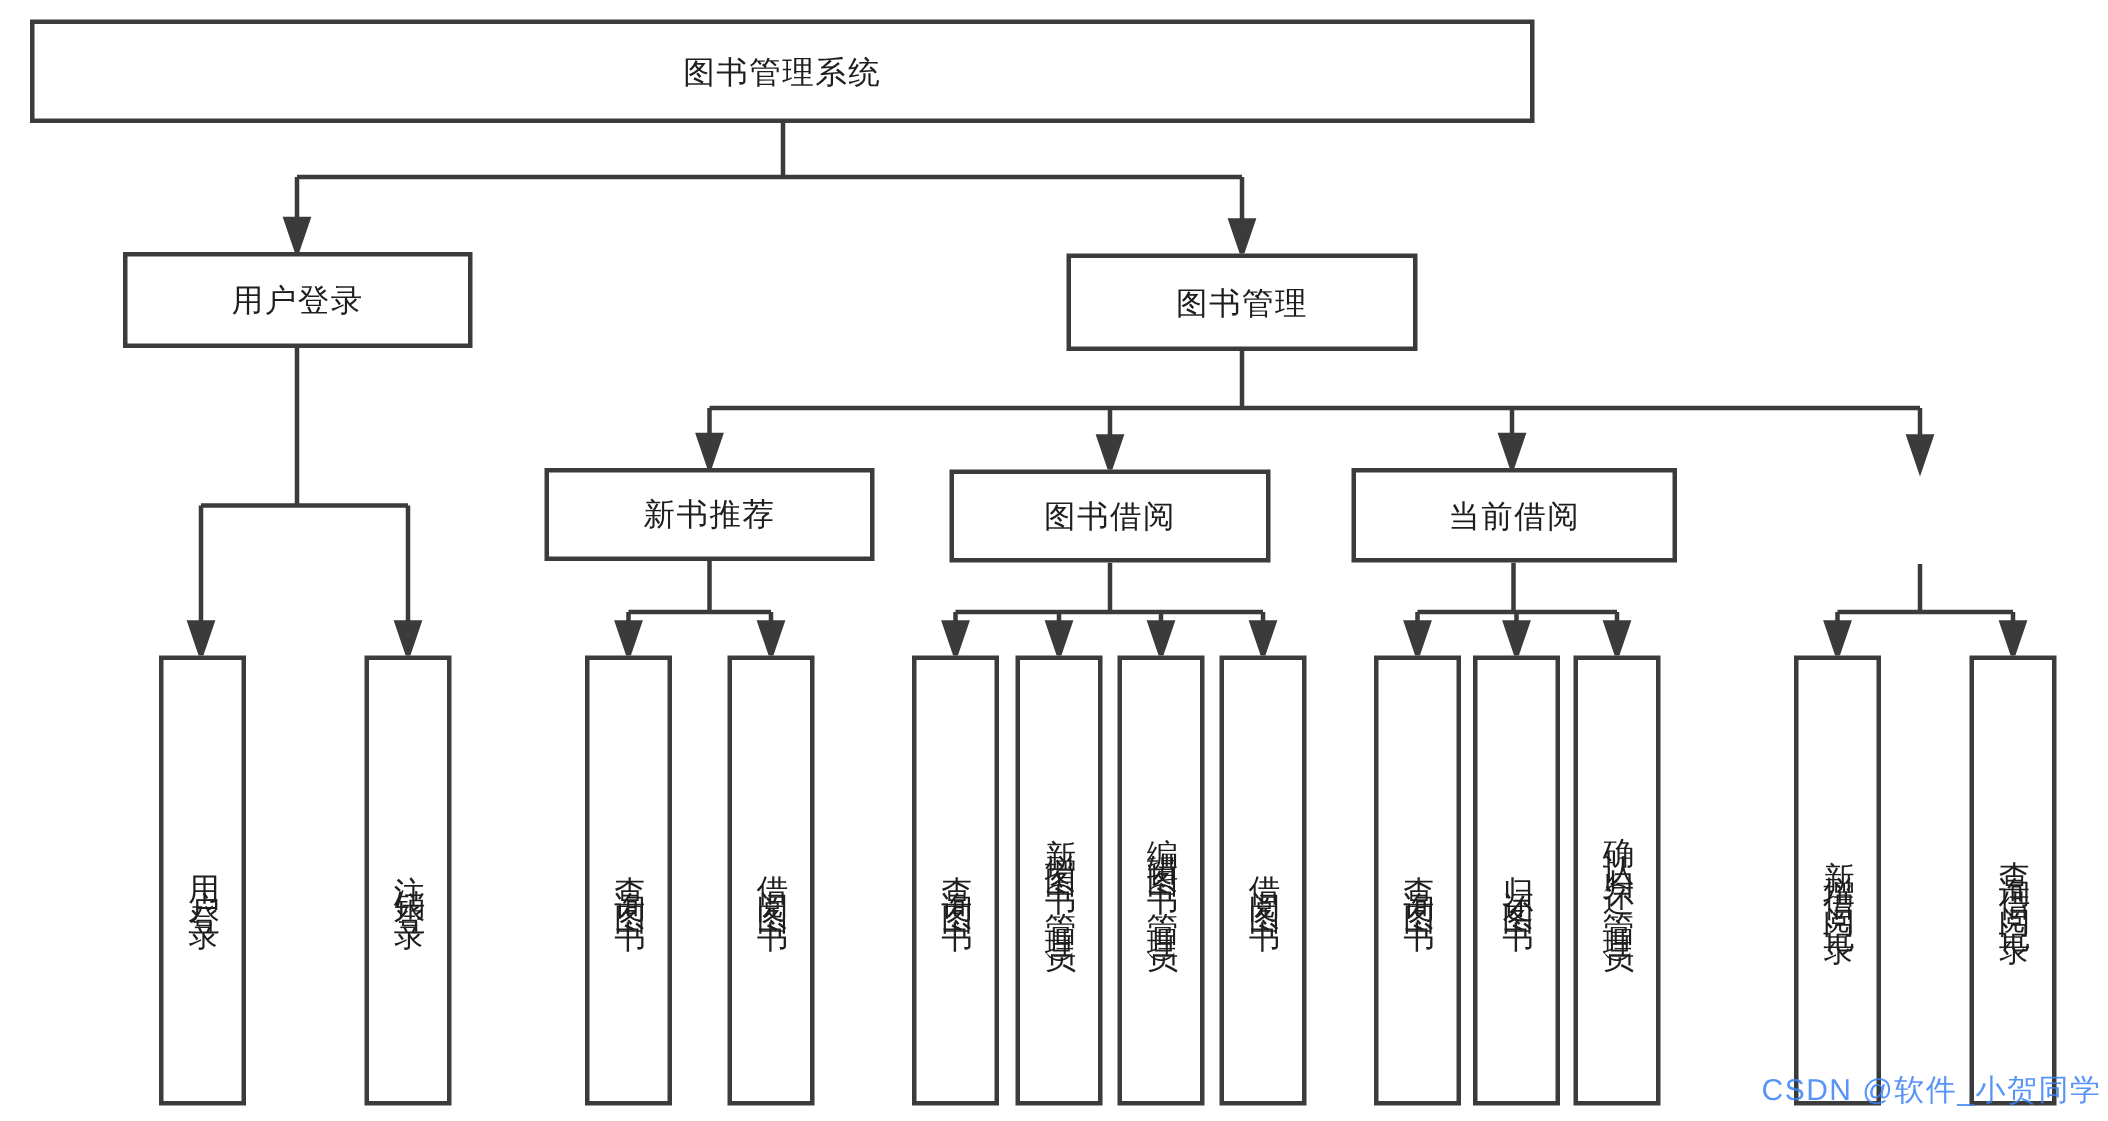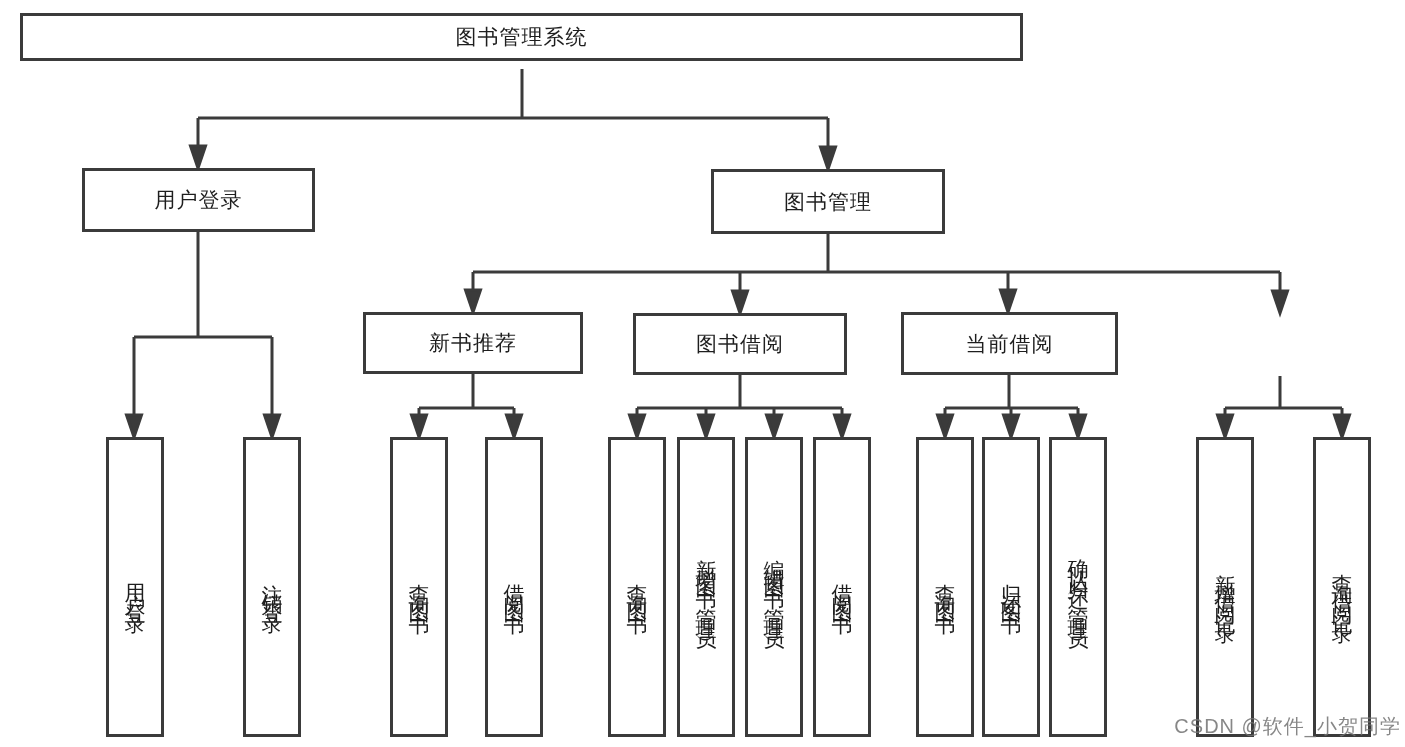"图书管理系统" div.node { height: 48px -> 69px }
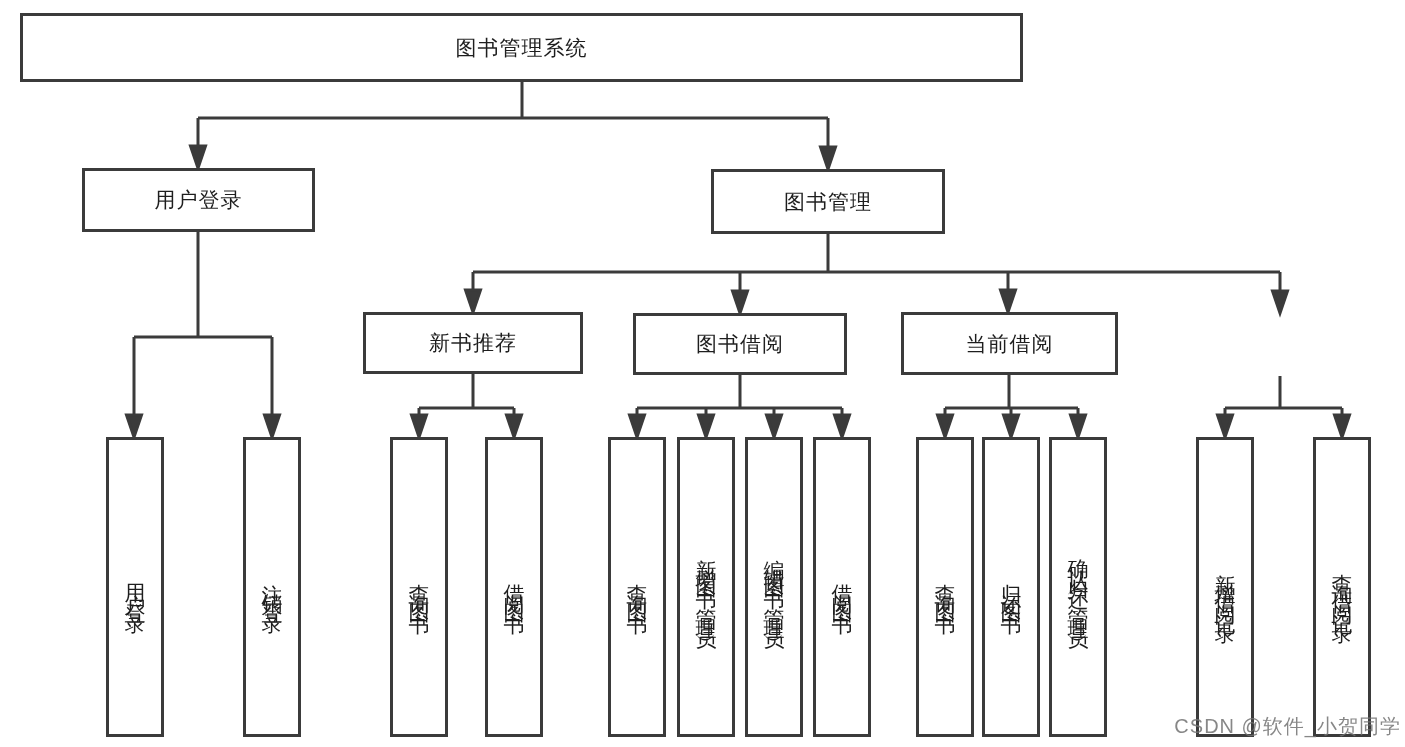"CSDN @软件_小贺同学" .watermark { color: #737373 -> #3b82f6 }
